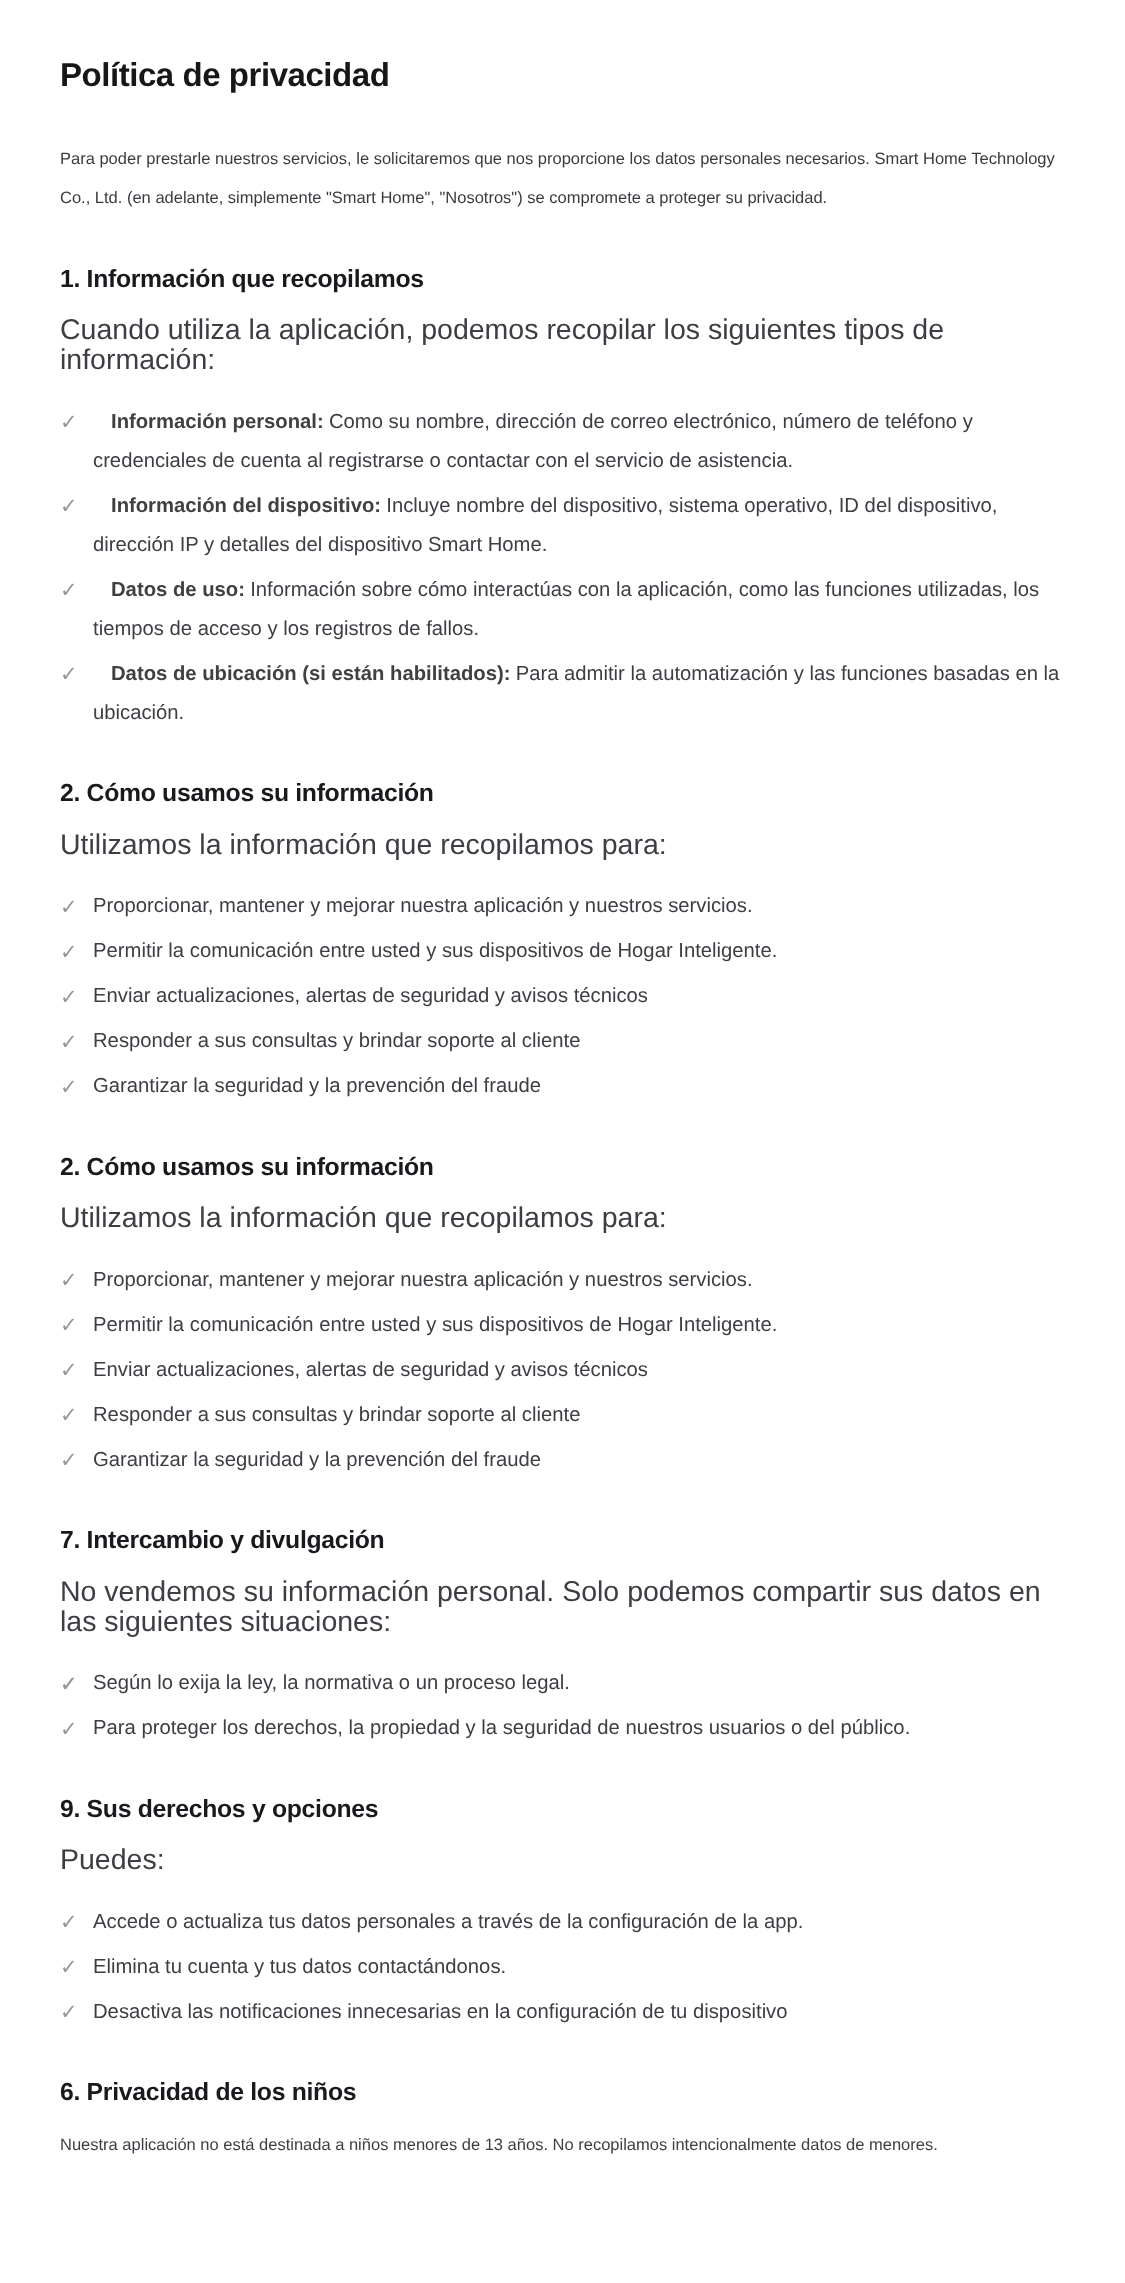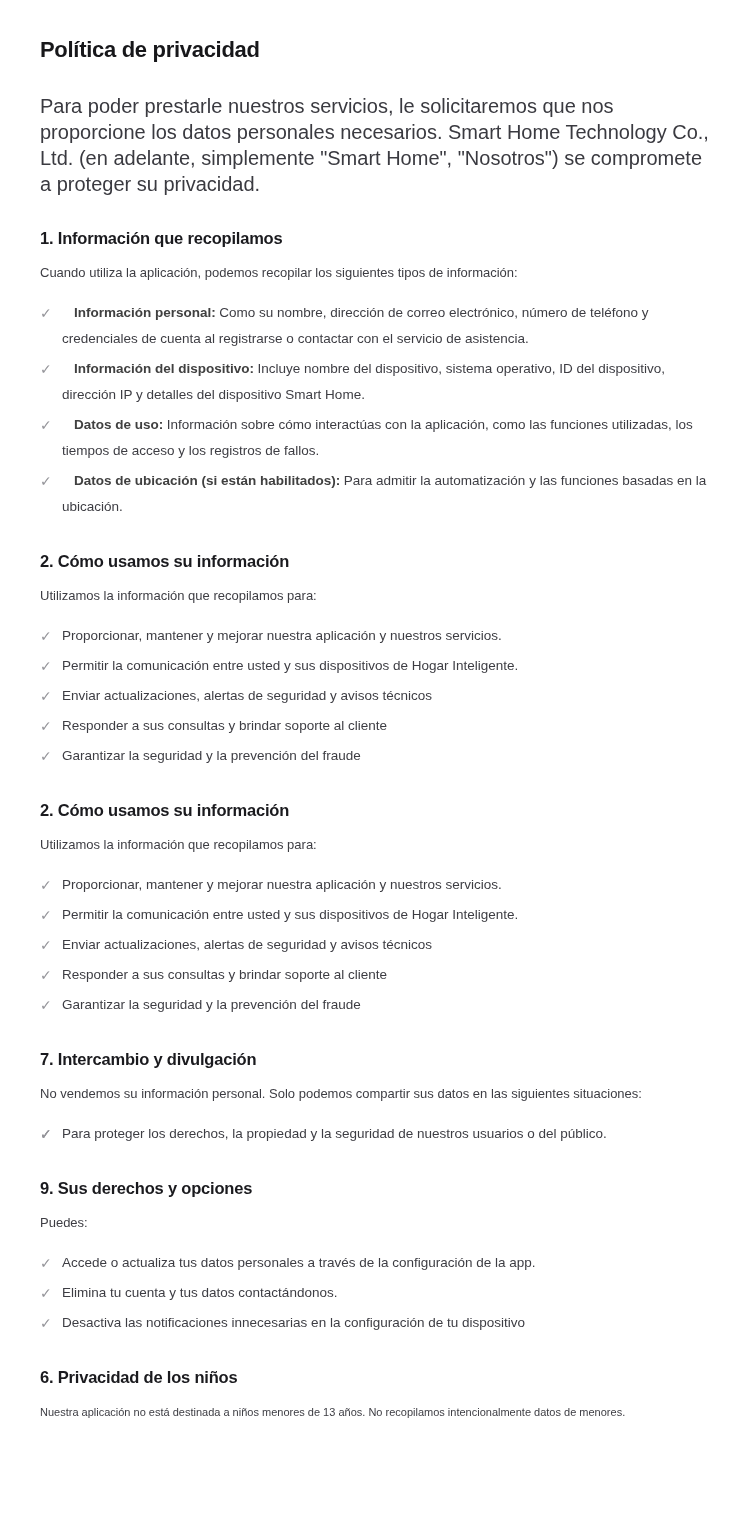"Para poder prestarle nuestros servicios," p.lead { font-size: 20px -> 11px }
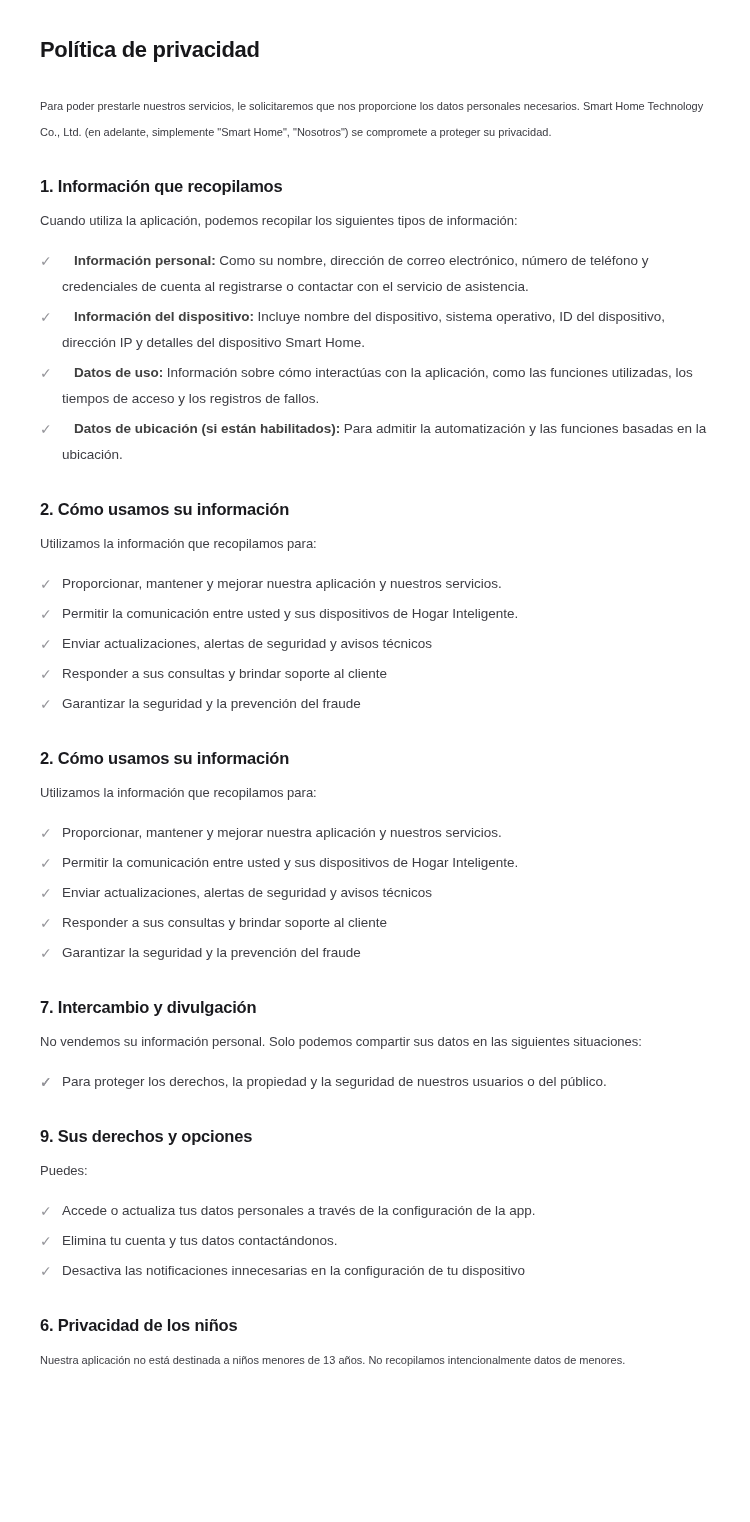"Cuando utiliza la aplicación, podemos" p.sec-intro { font-size: 13px -> 19px }
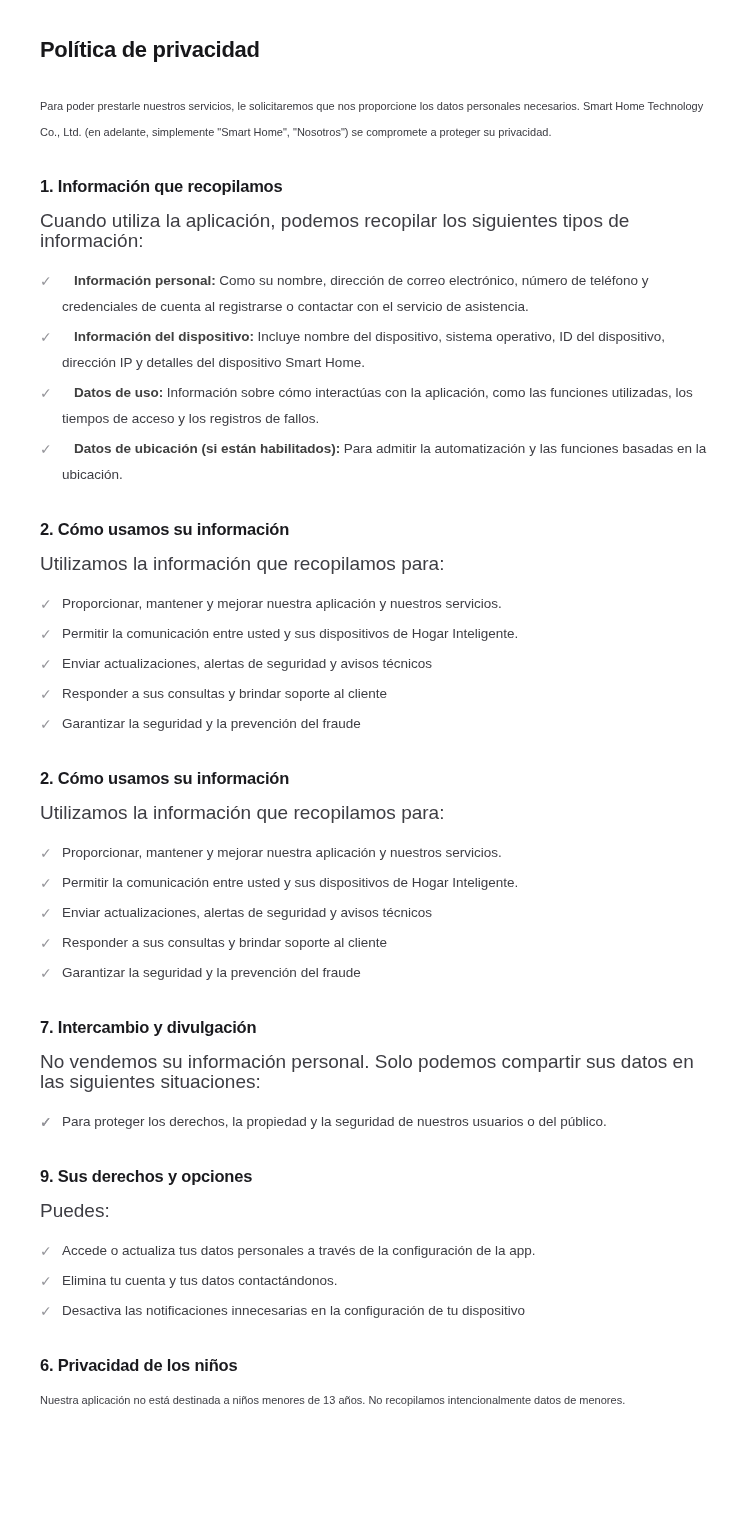"Según lo exija la ley," span { html: none -> <span>Según lo exija la ley, la normativa o un proceso legal.</span> }
